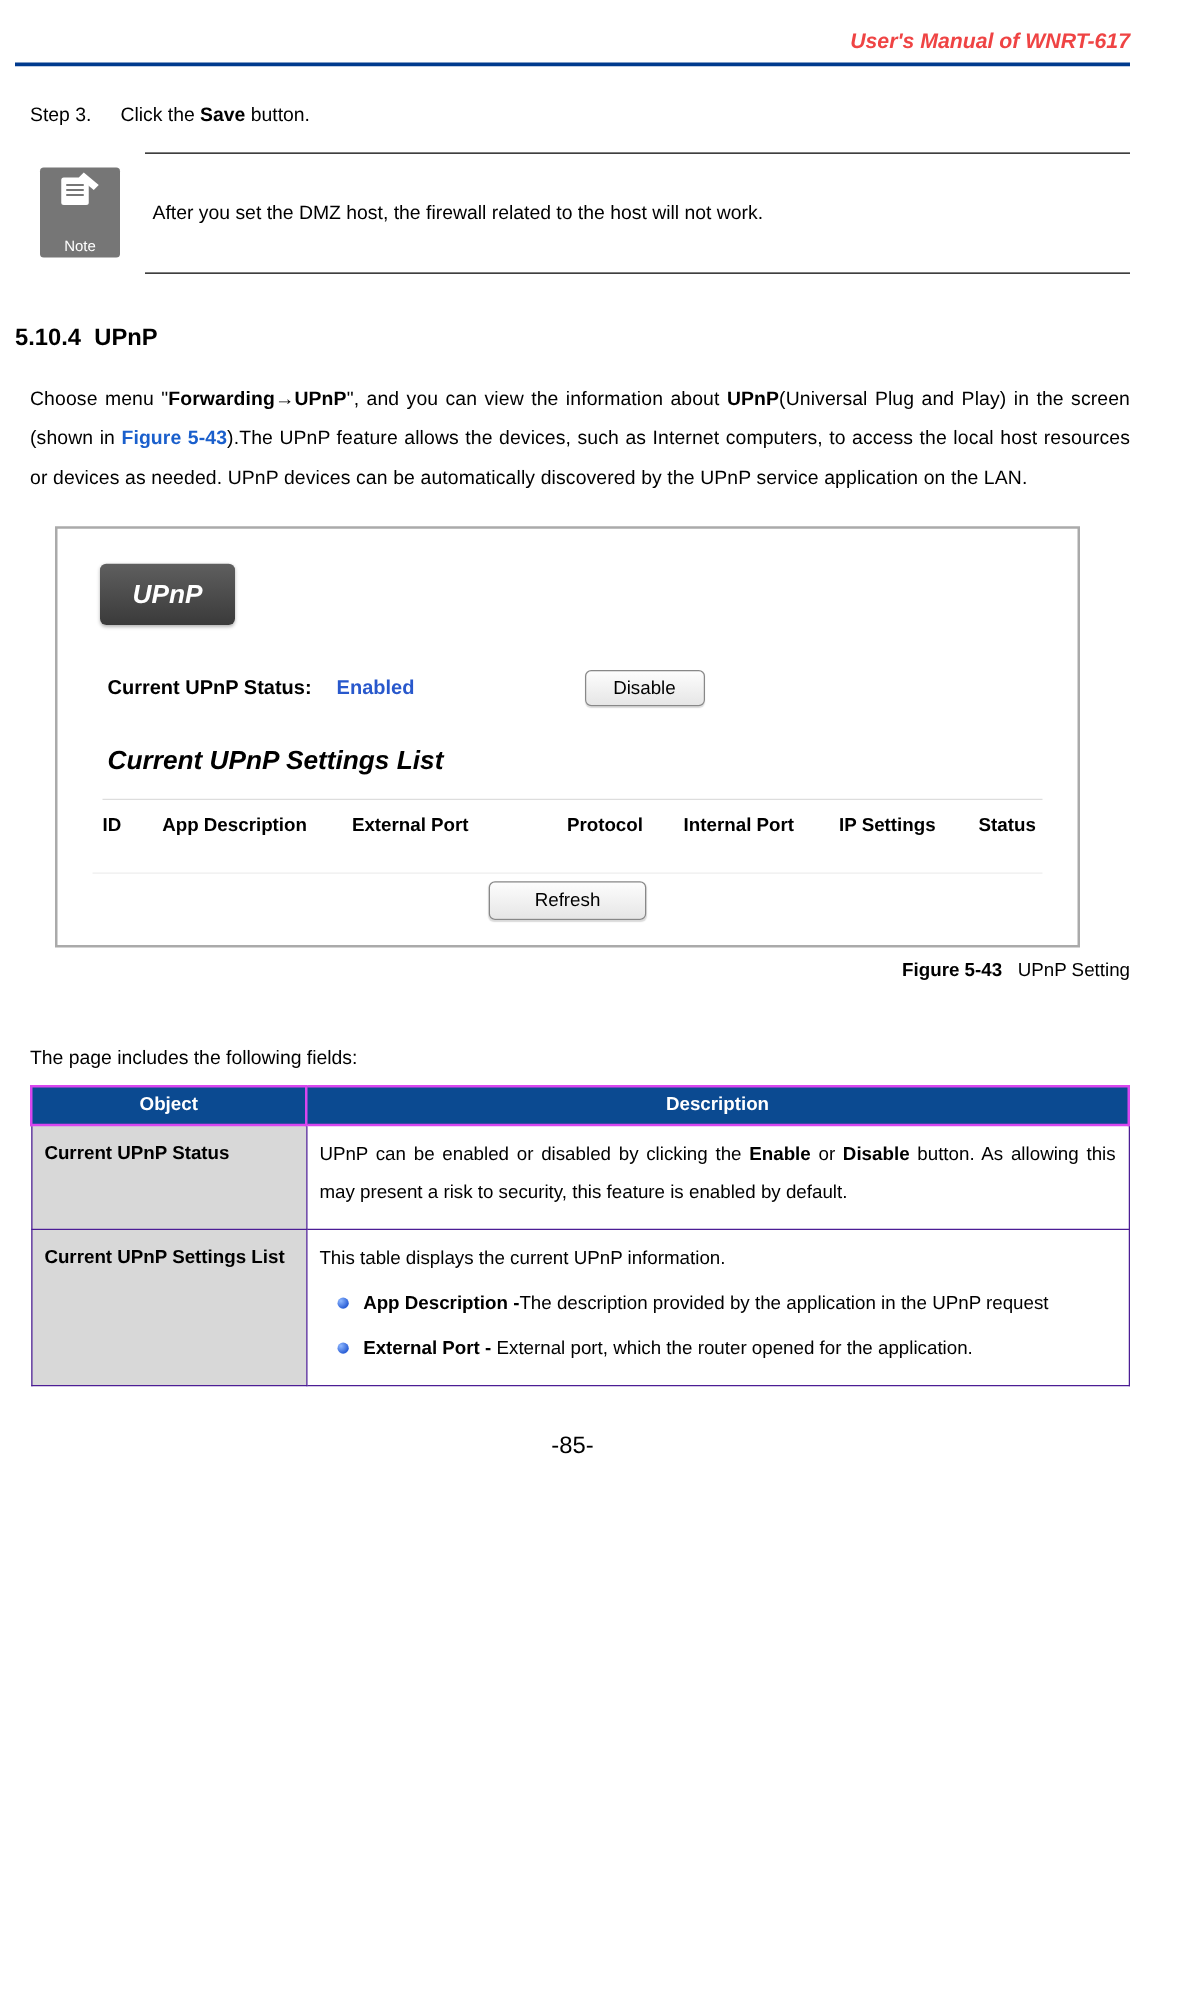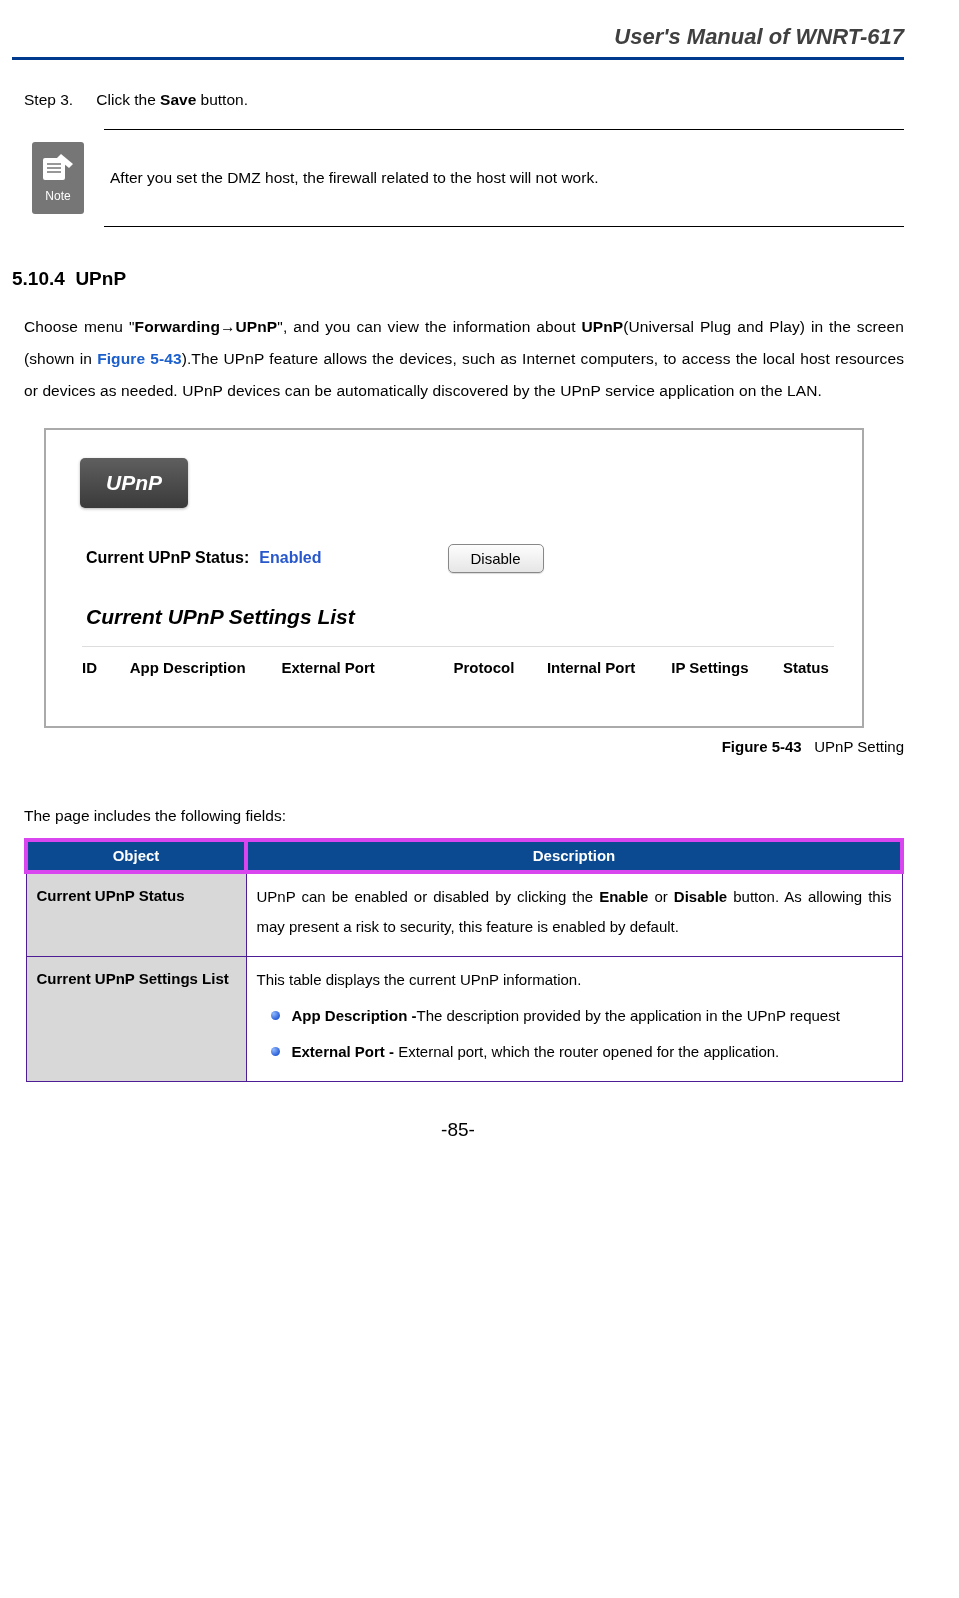"User's Manual of WNRT-617" .header-line { color: #404040 -> #ef4444; font-size: 22px -> 17px }
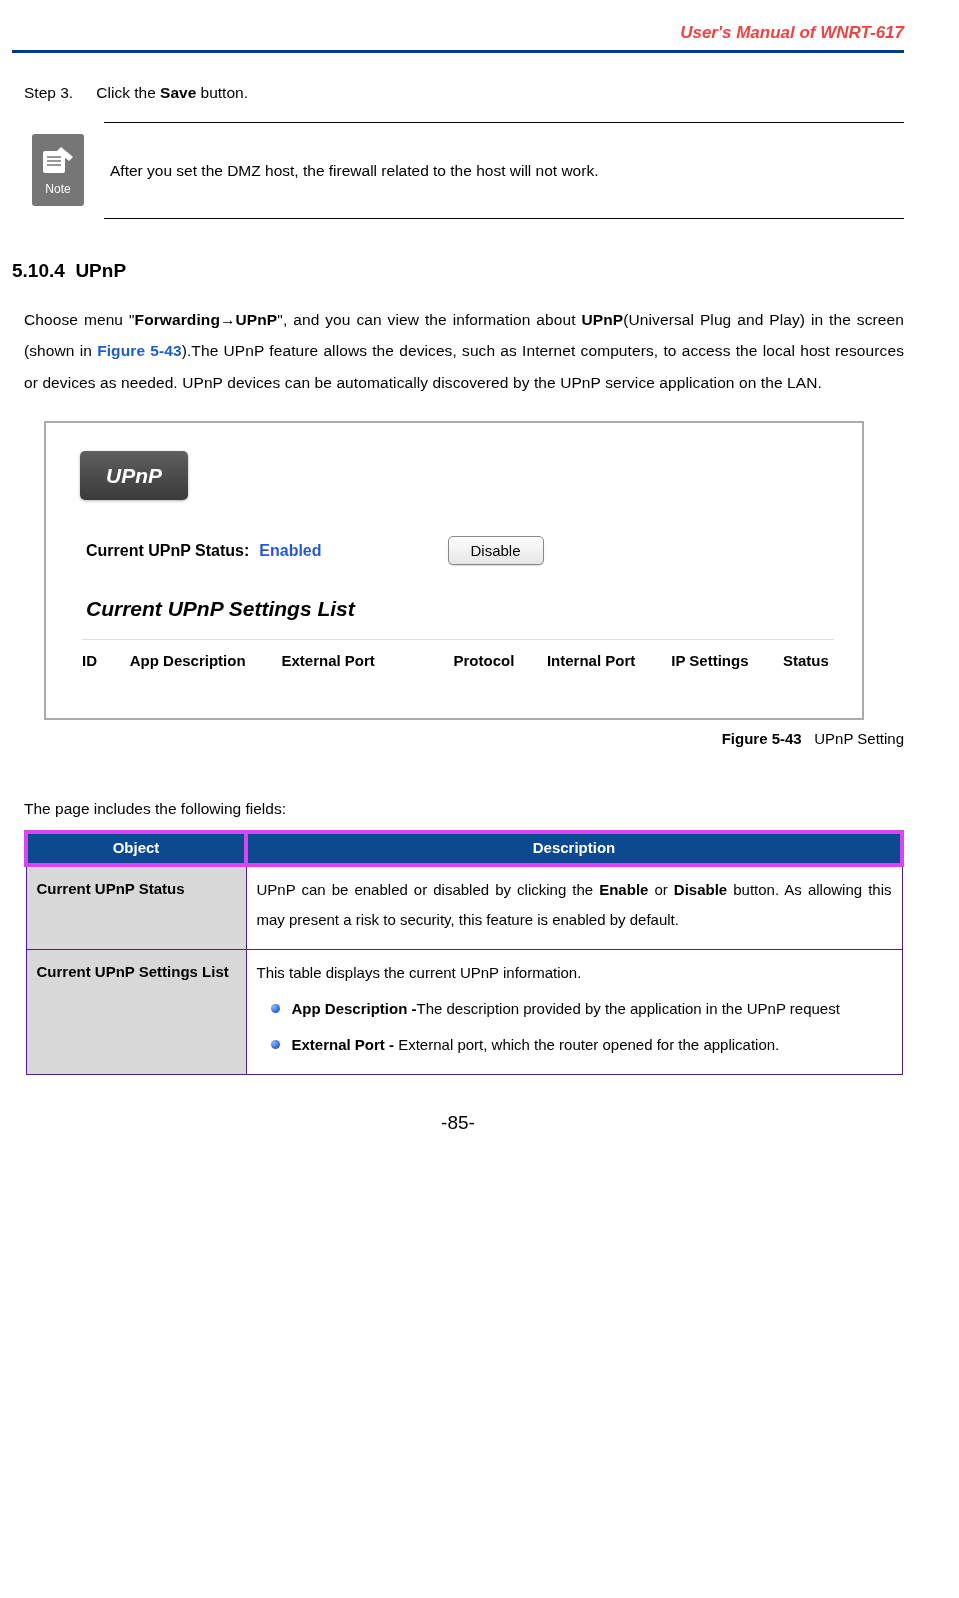"Note" .note-icon { justify-content: center -> space-between; width: 52px -> 64px }
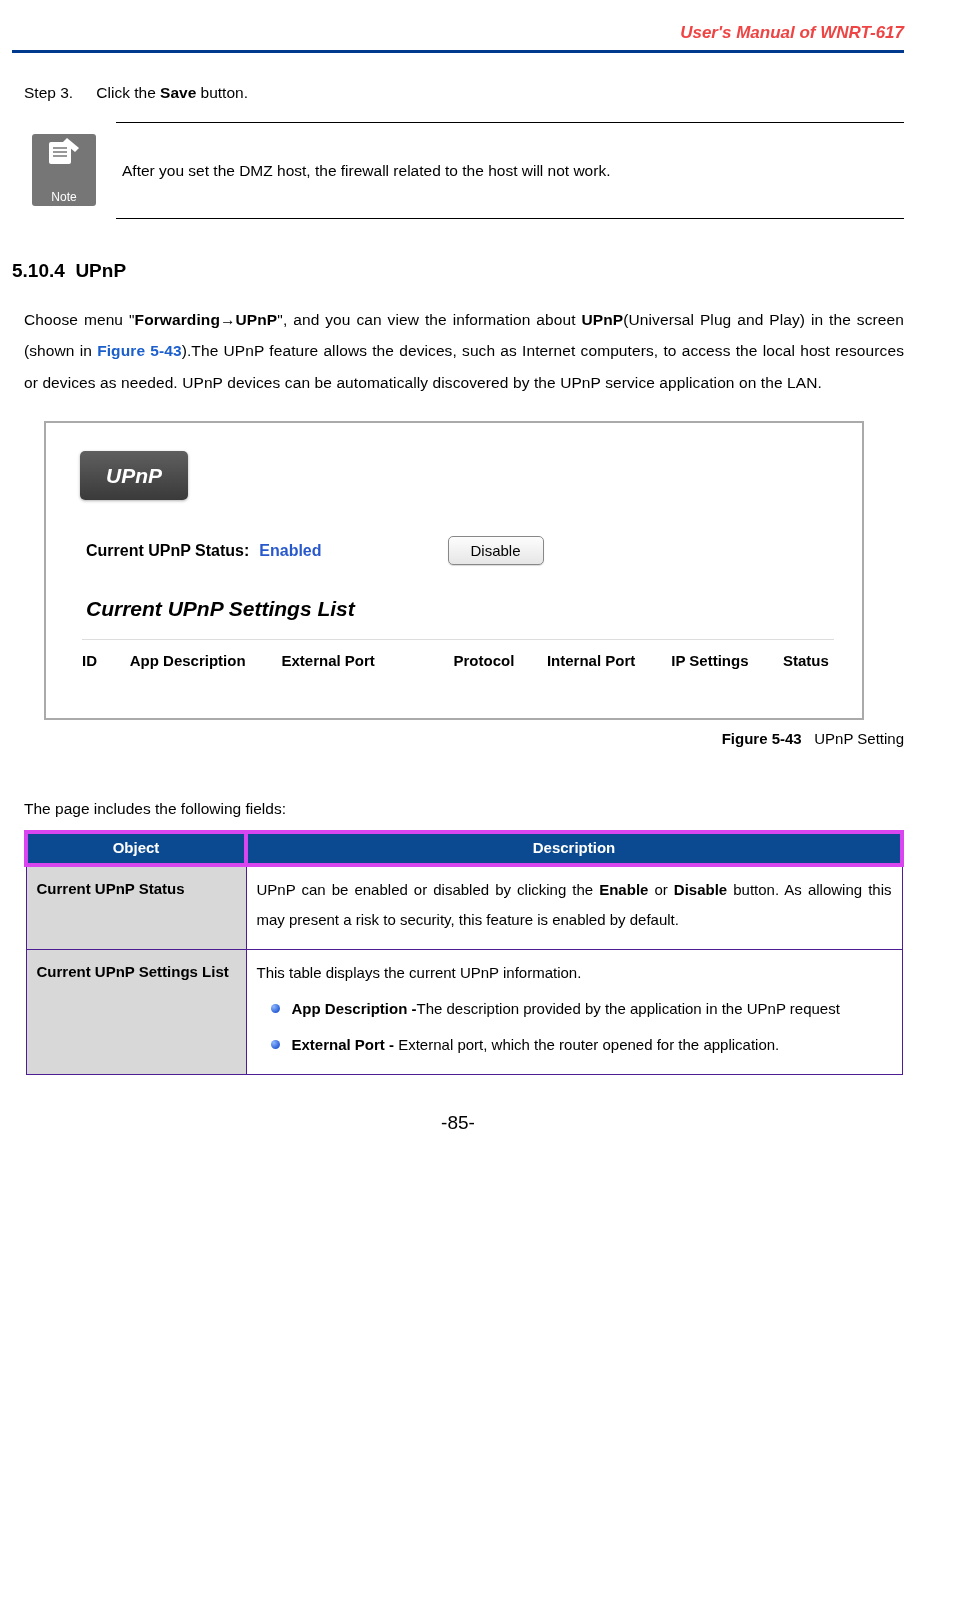"Current UPnP Status:" .ss-status-row { gap: 6px -> 16px }
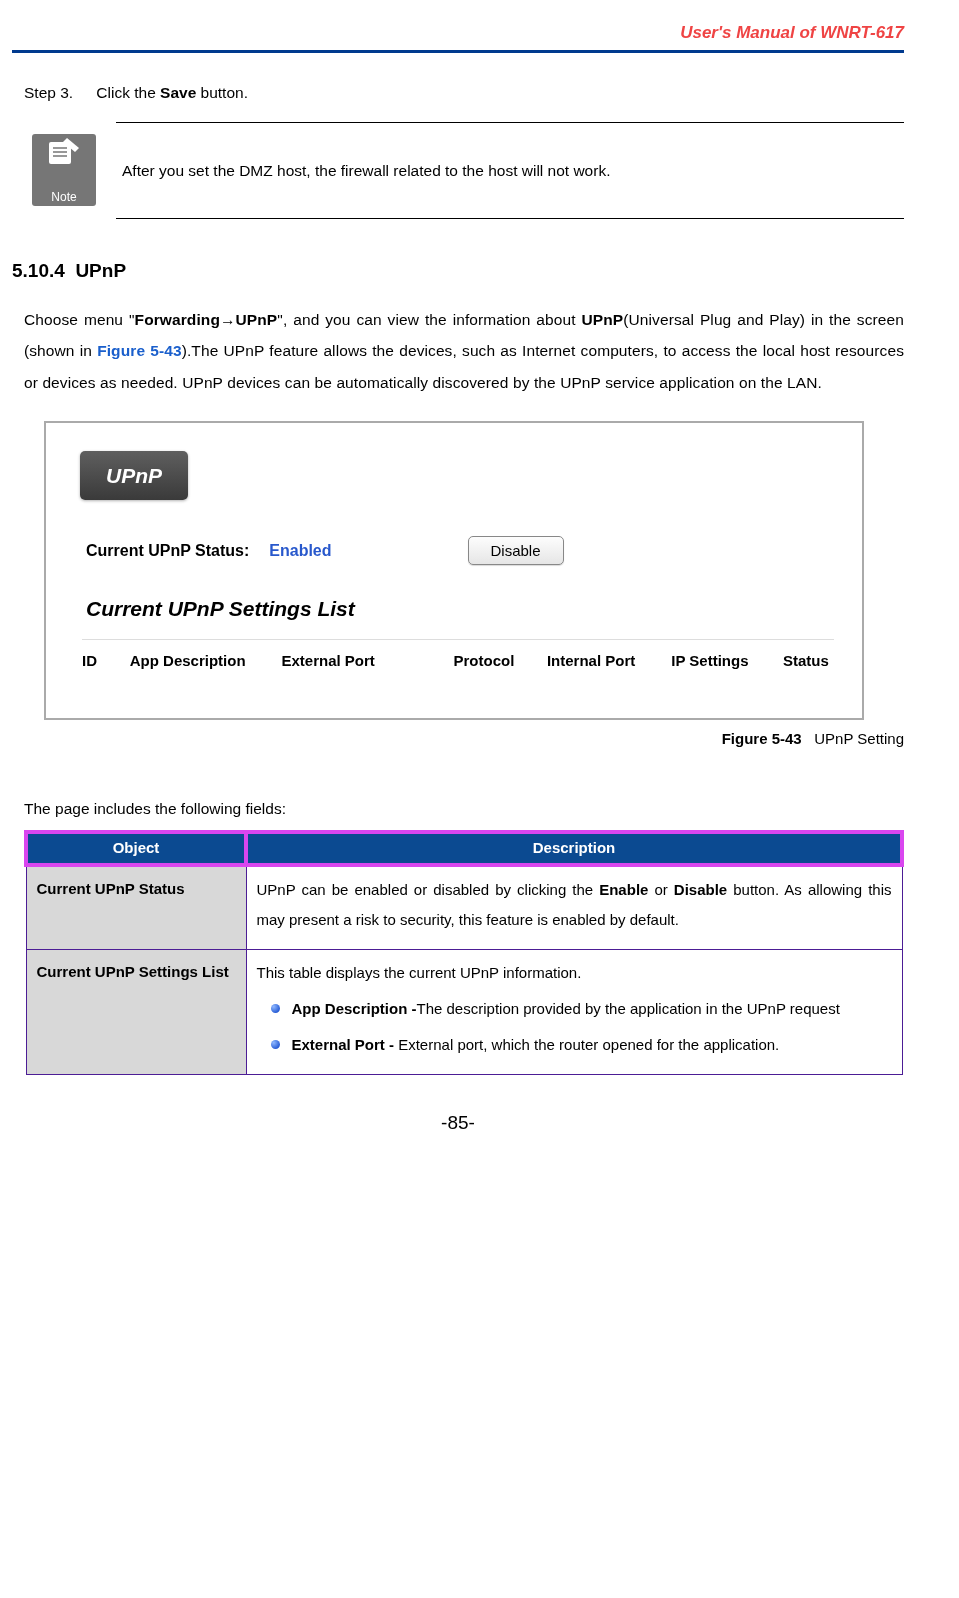"Refresh" div.ss-footer { html: none -> <div> <button>Refresh</button> </div> }
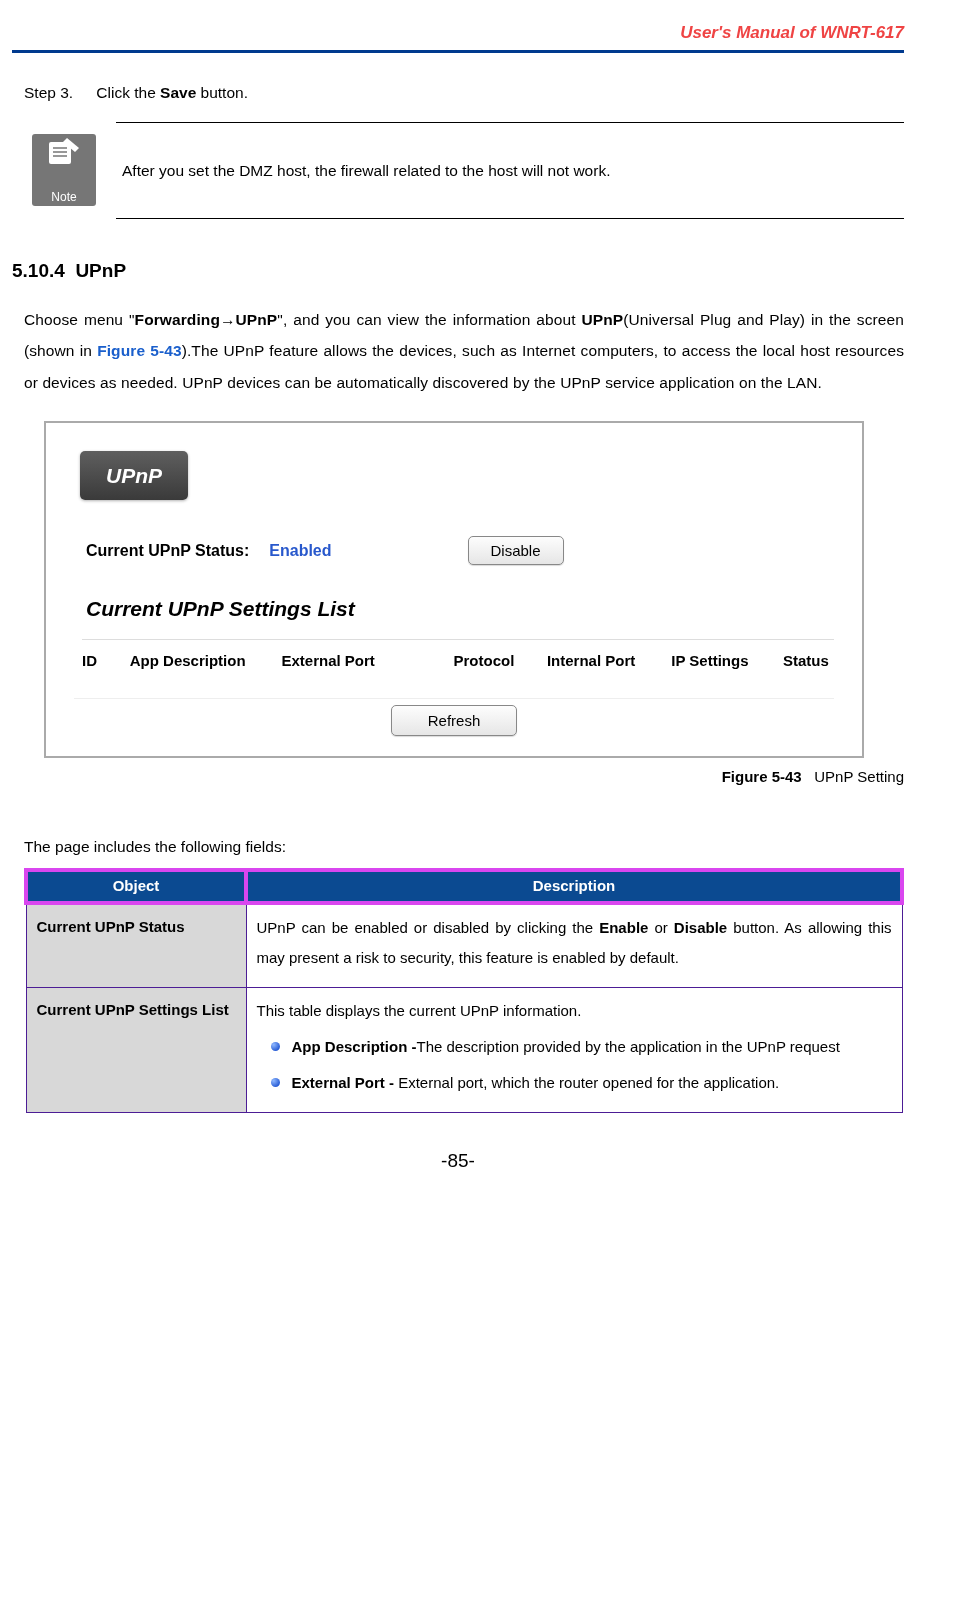"Object" table.fields th { border: 4px solid #d946ef -> 2px solid #d946ef }
